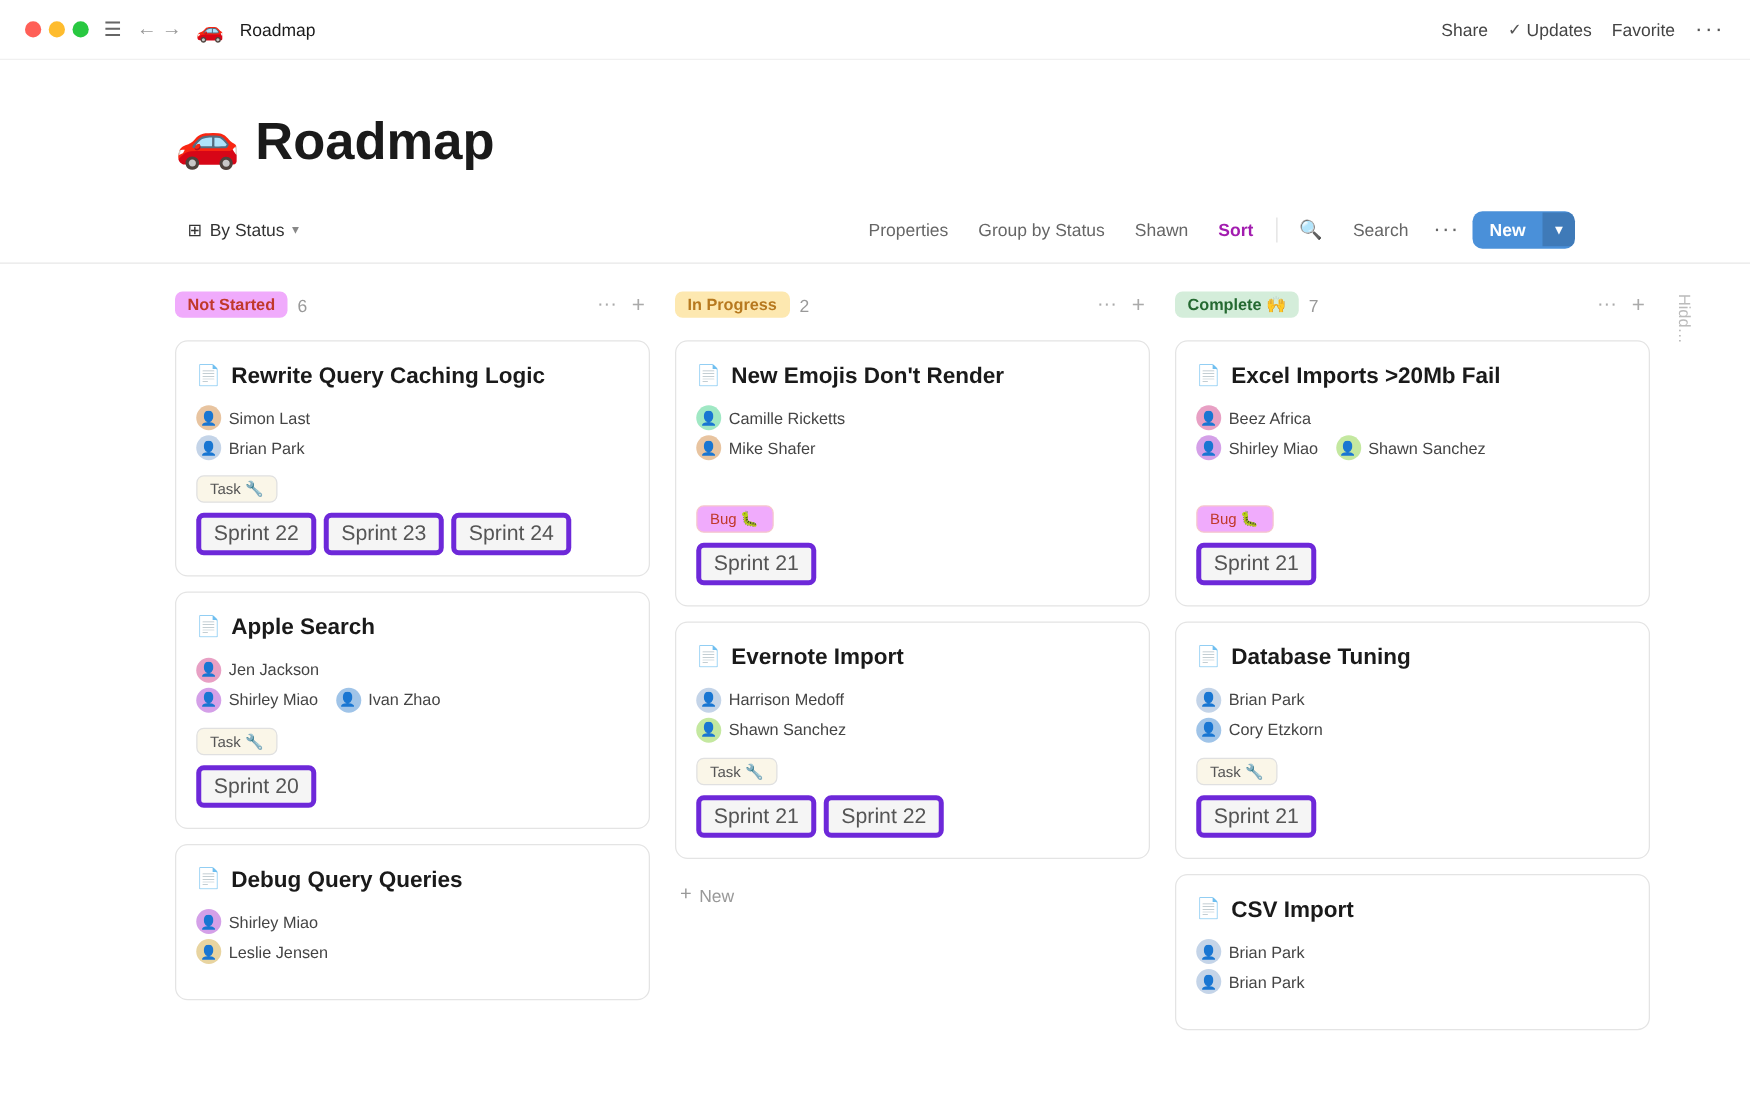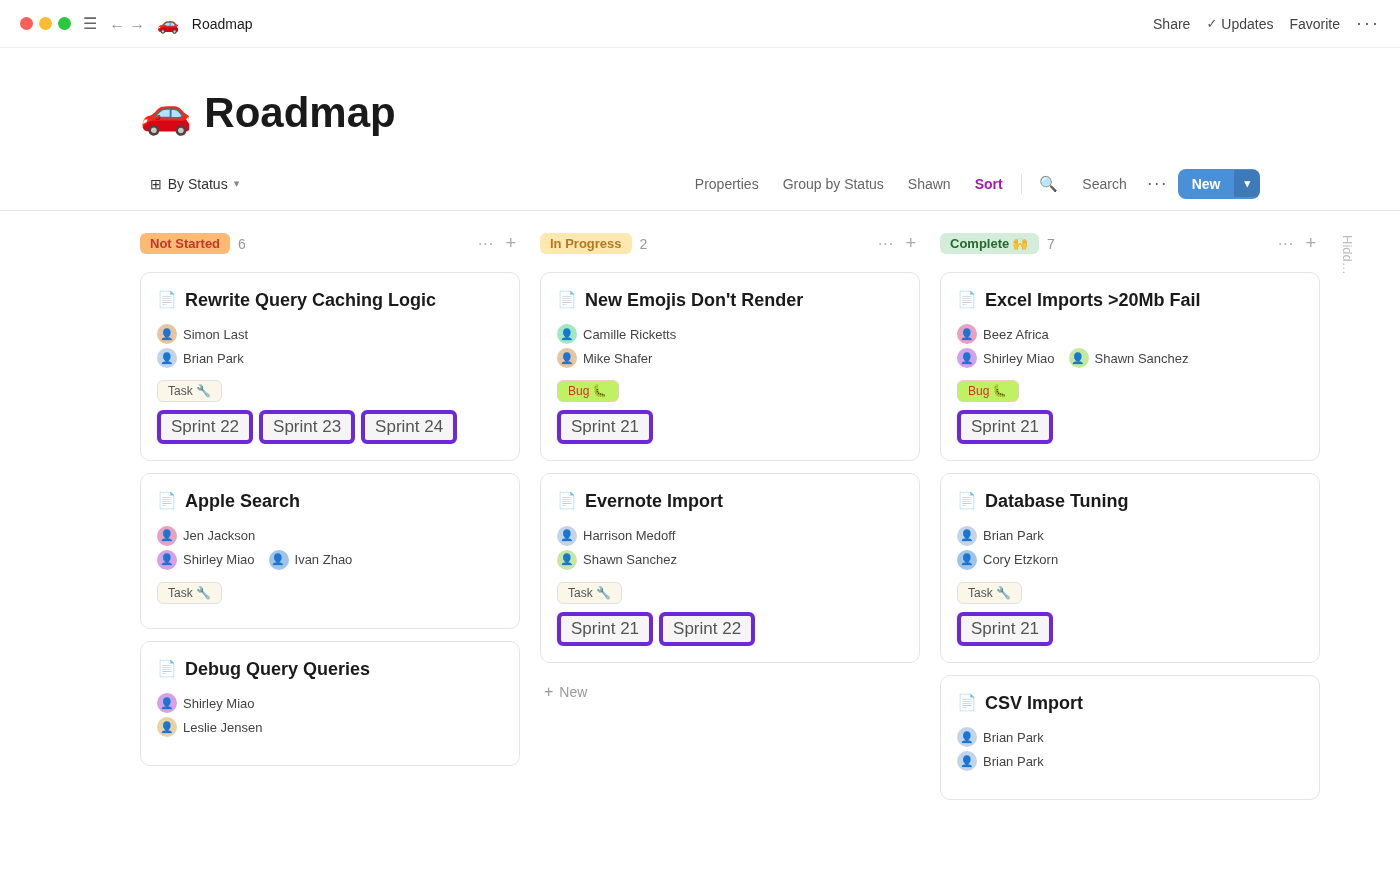"Not Started" .status-badge.not-started { background: #fdba74 -> #f0abfc }
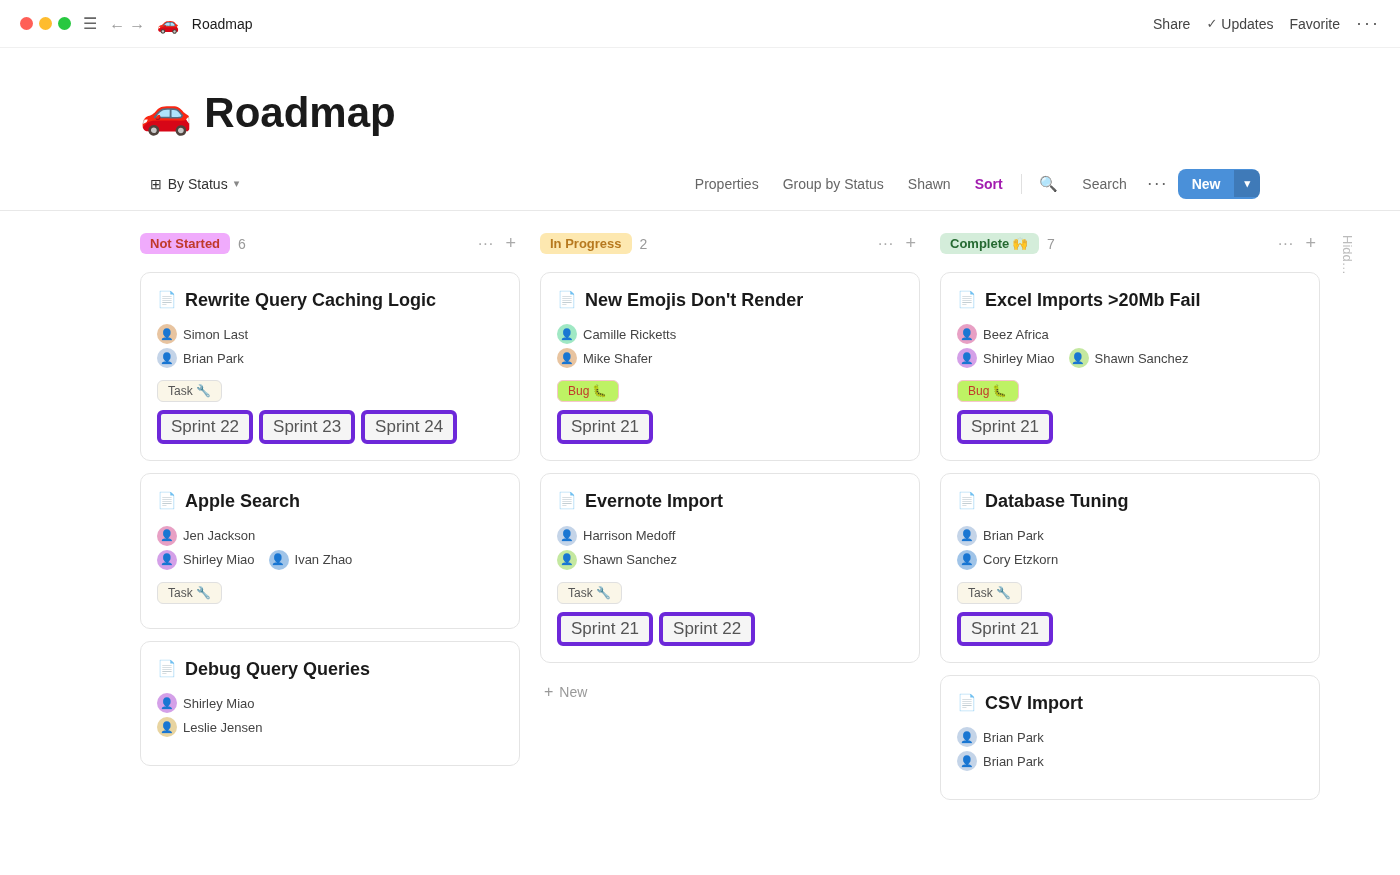"Bug 🐛" .tag.bug { background: #bef264 -> #f0abfc; margin-top: none -> 24px }
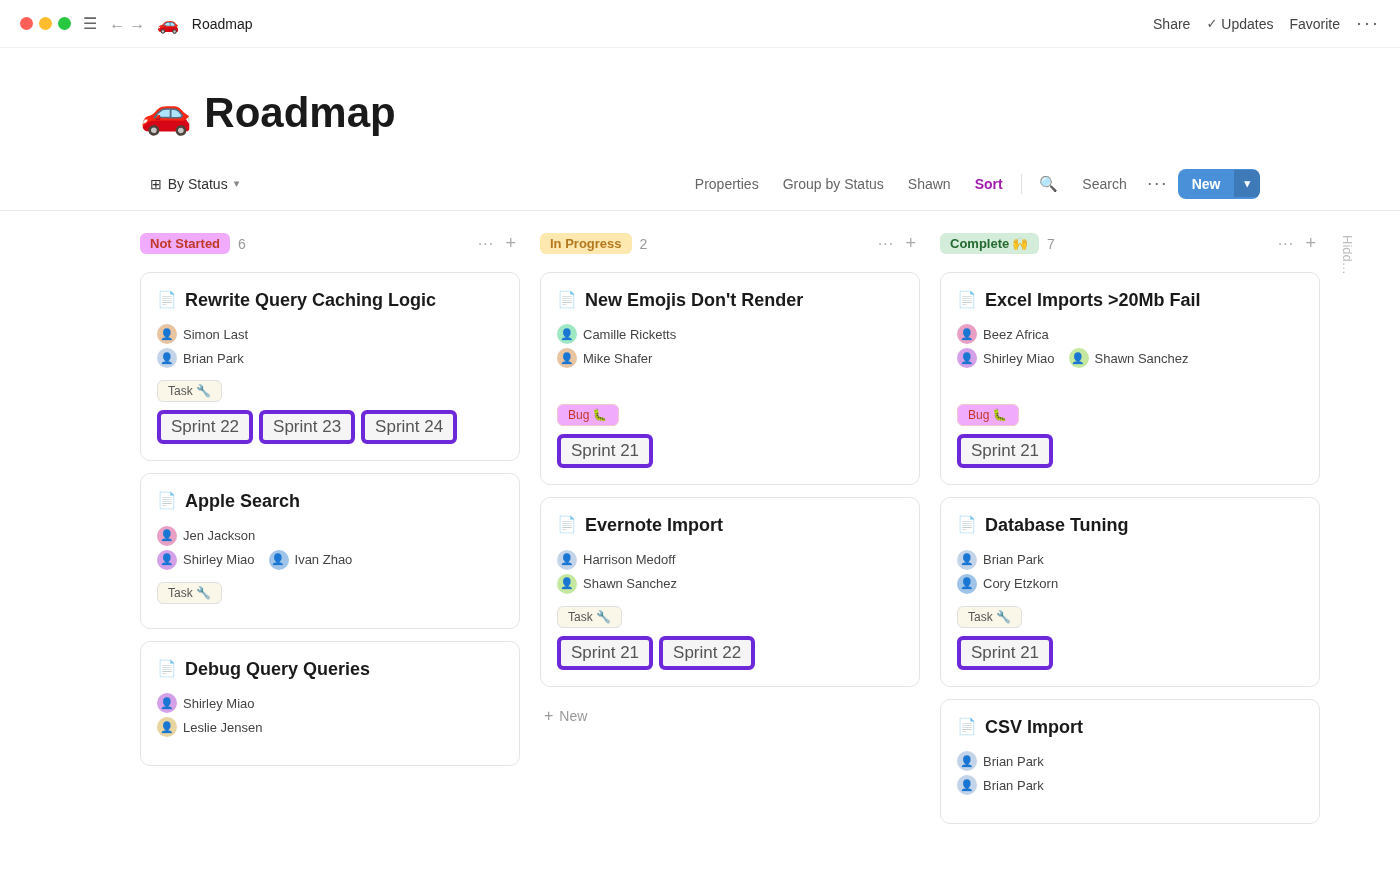"Sprint 20" div.sprints { html: none -> <div> <span>Sprint 20</span> </div> }
